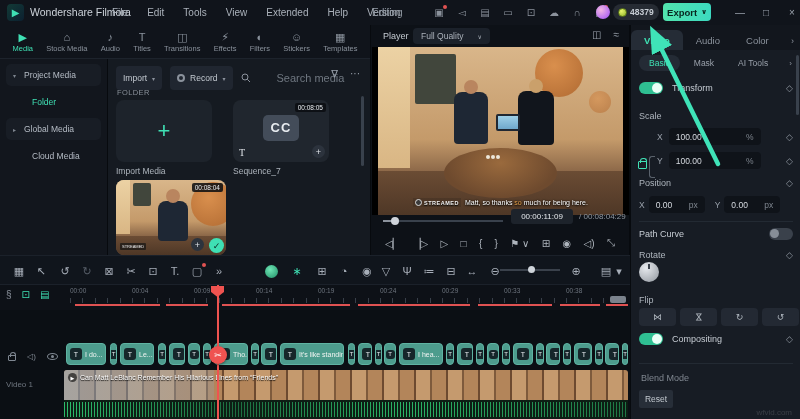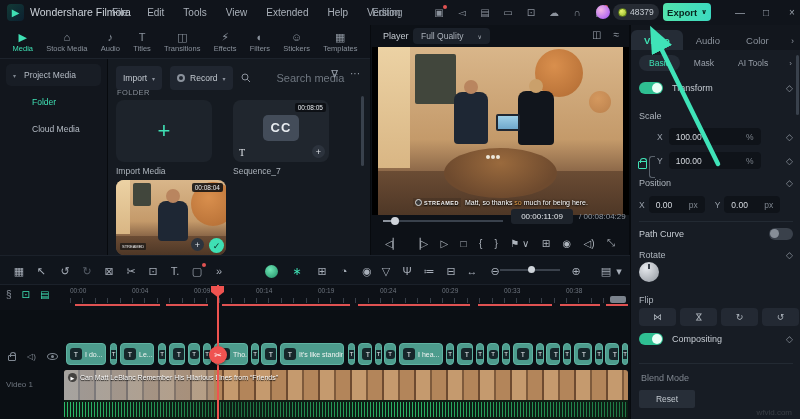"48379" .credits b { font-weight: normal -> bold }
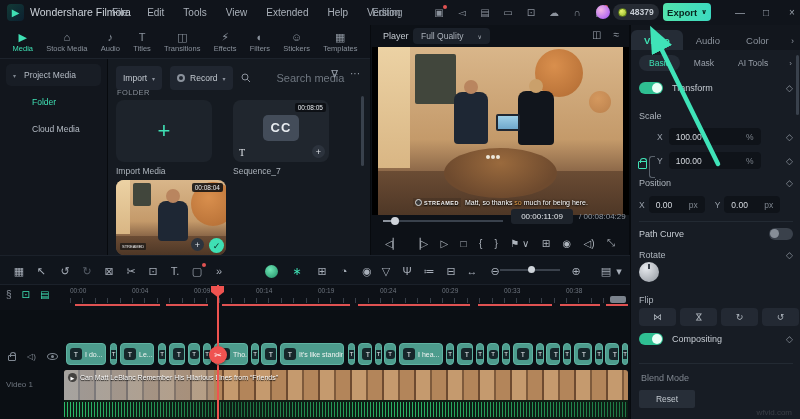"Global Media" div.side-item { html: none -> <div> <span>▸</span> <span>Global Media</span> </div> }
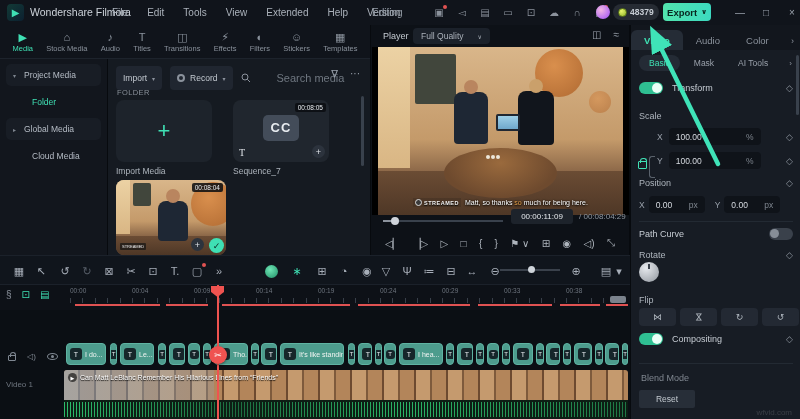"Reset" .reset-btn { width: 56px -> 34px }
